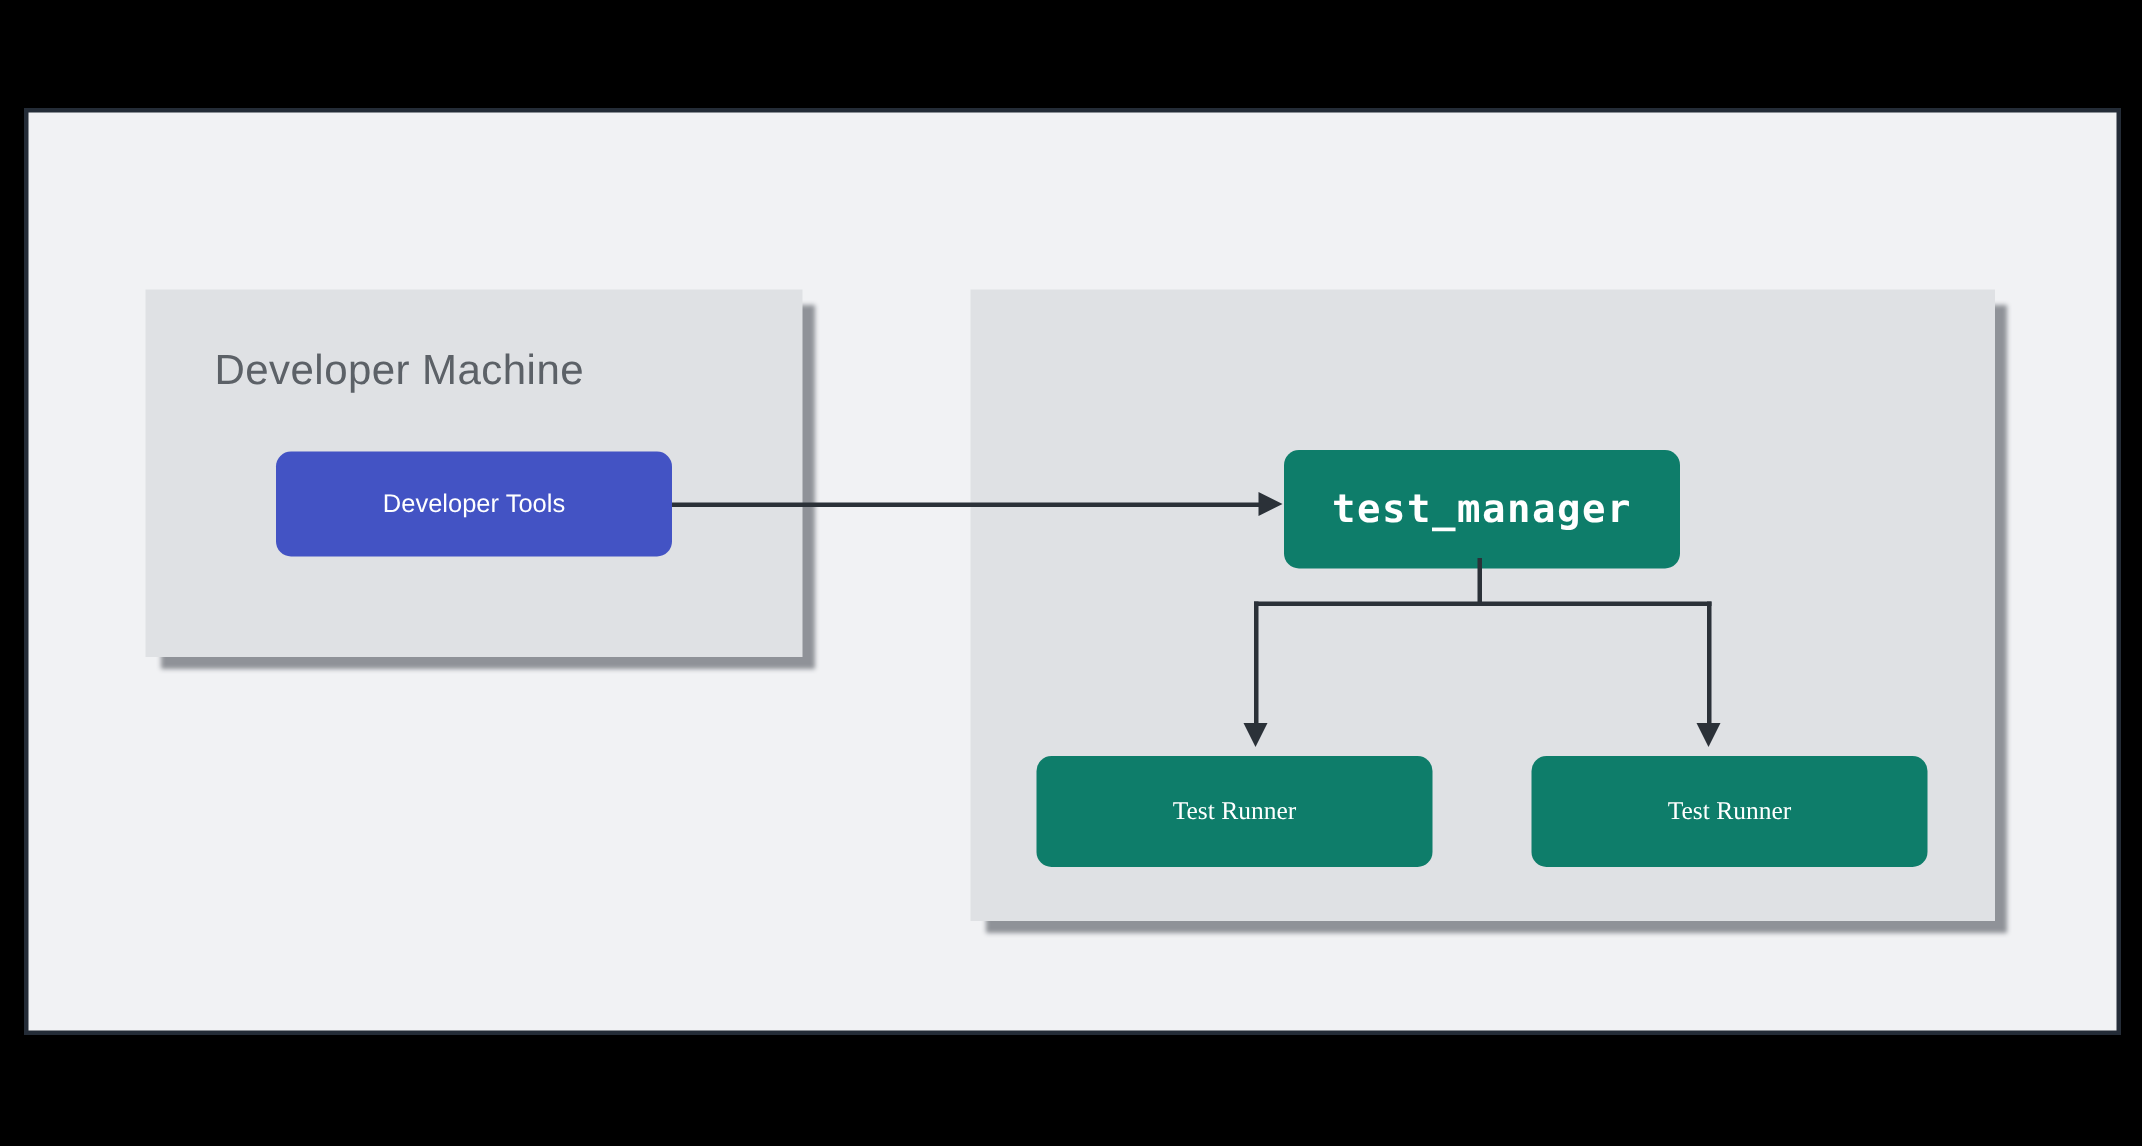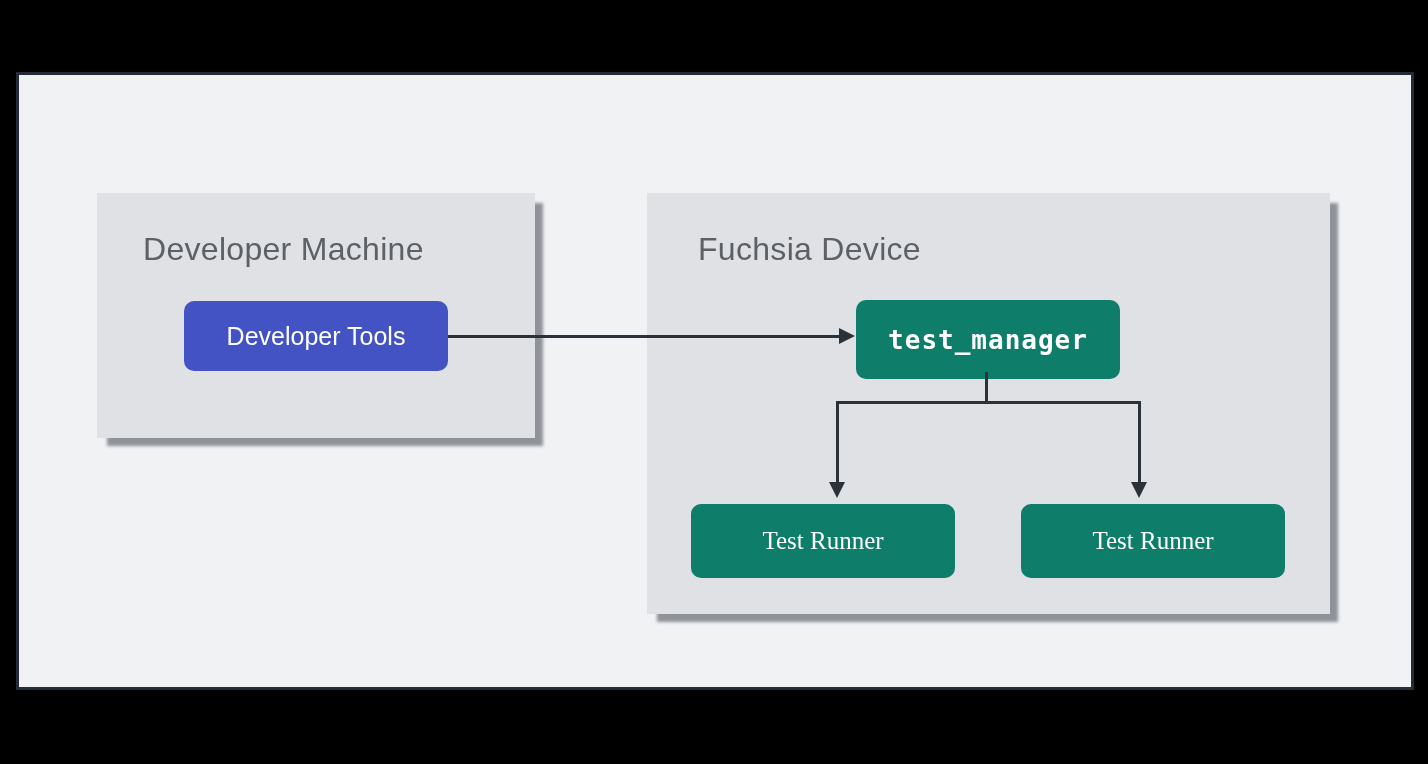"Developer Machine" .panel-title { font-size: 32px -> 28px }
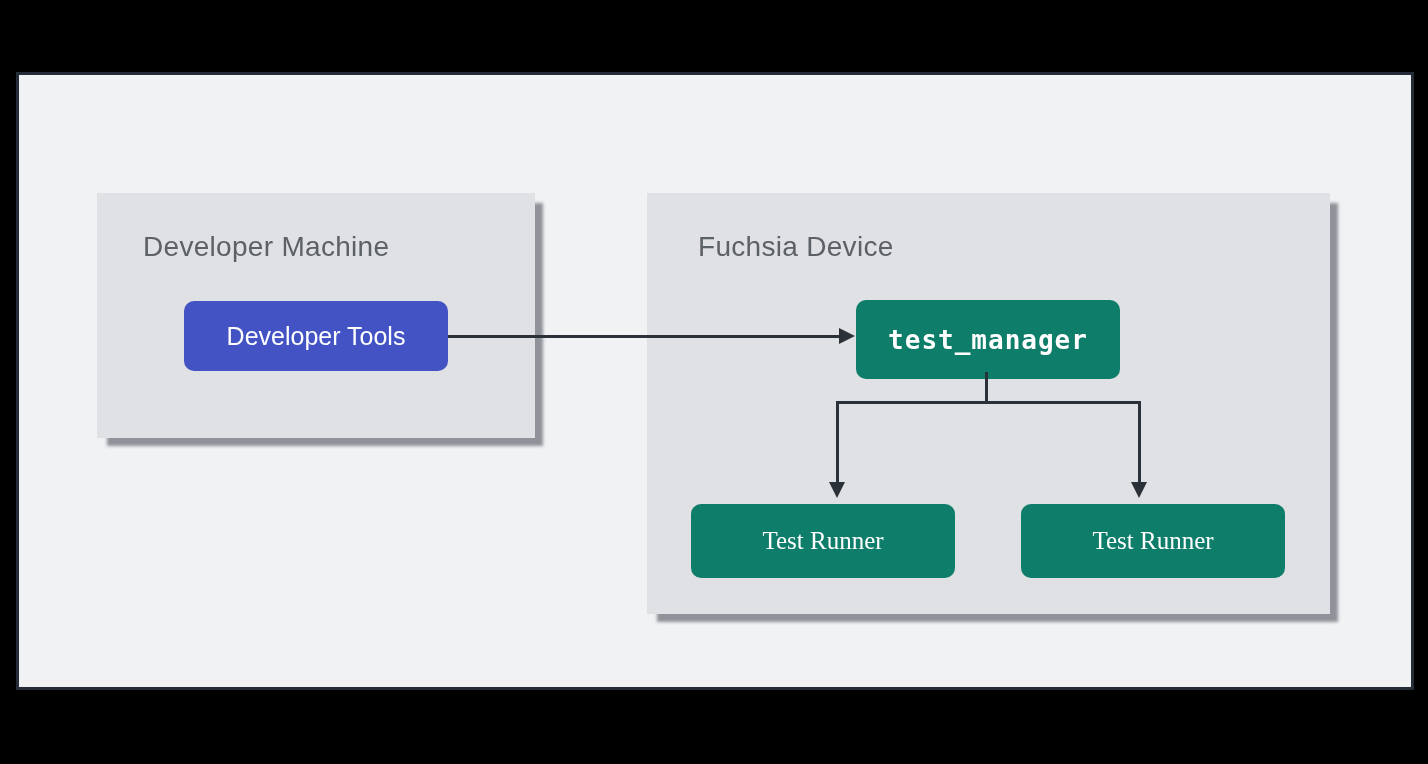"Fuchsia Device" div.panel-title { html: <div>Fuchsia Device</div> -> none }
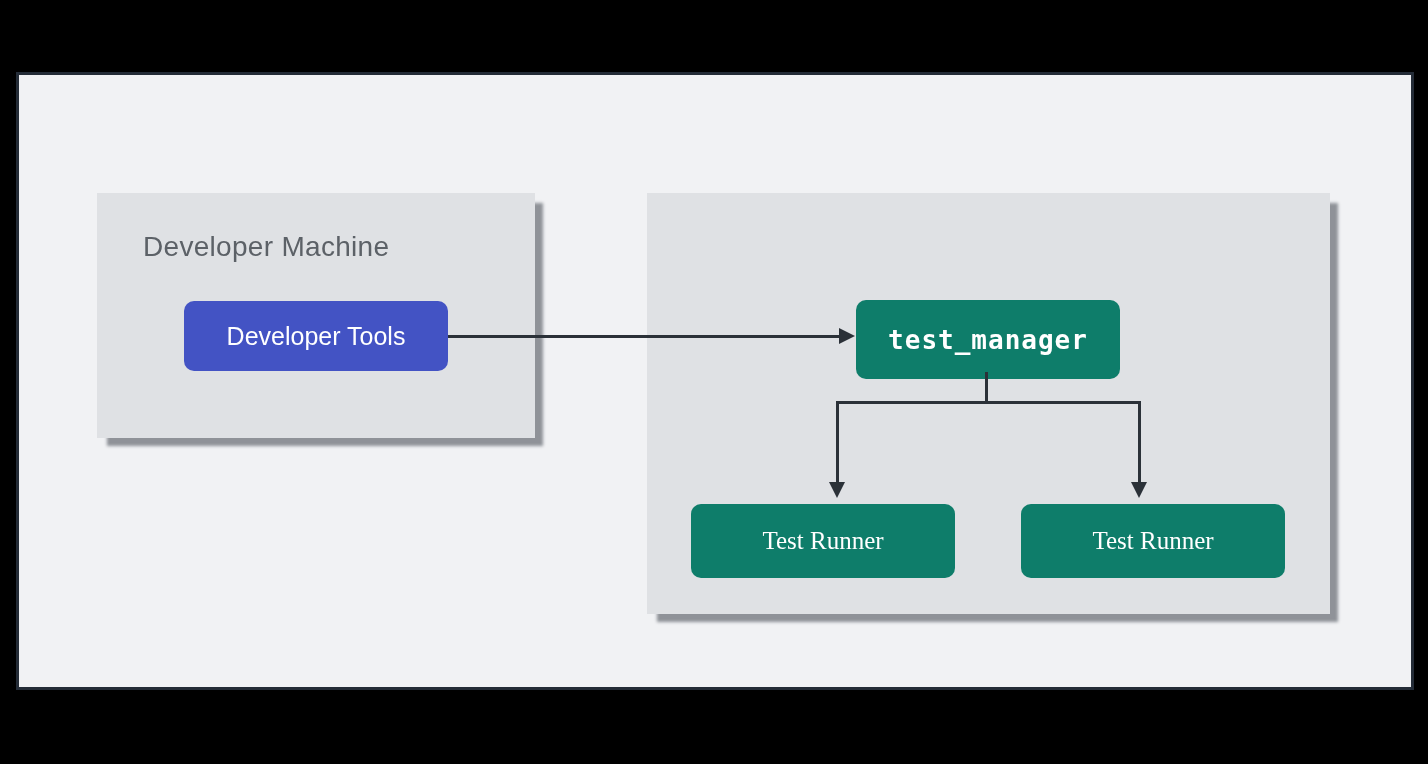"Developer Tools" .node { font-size: 25px -> 17px }
